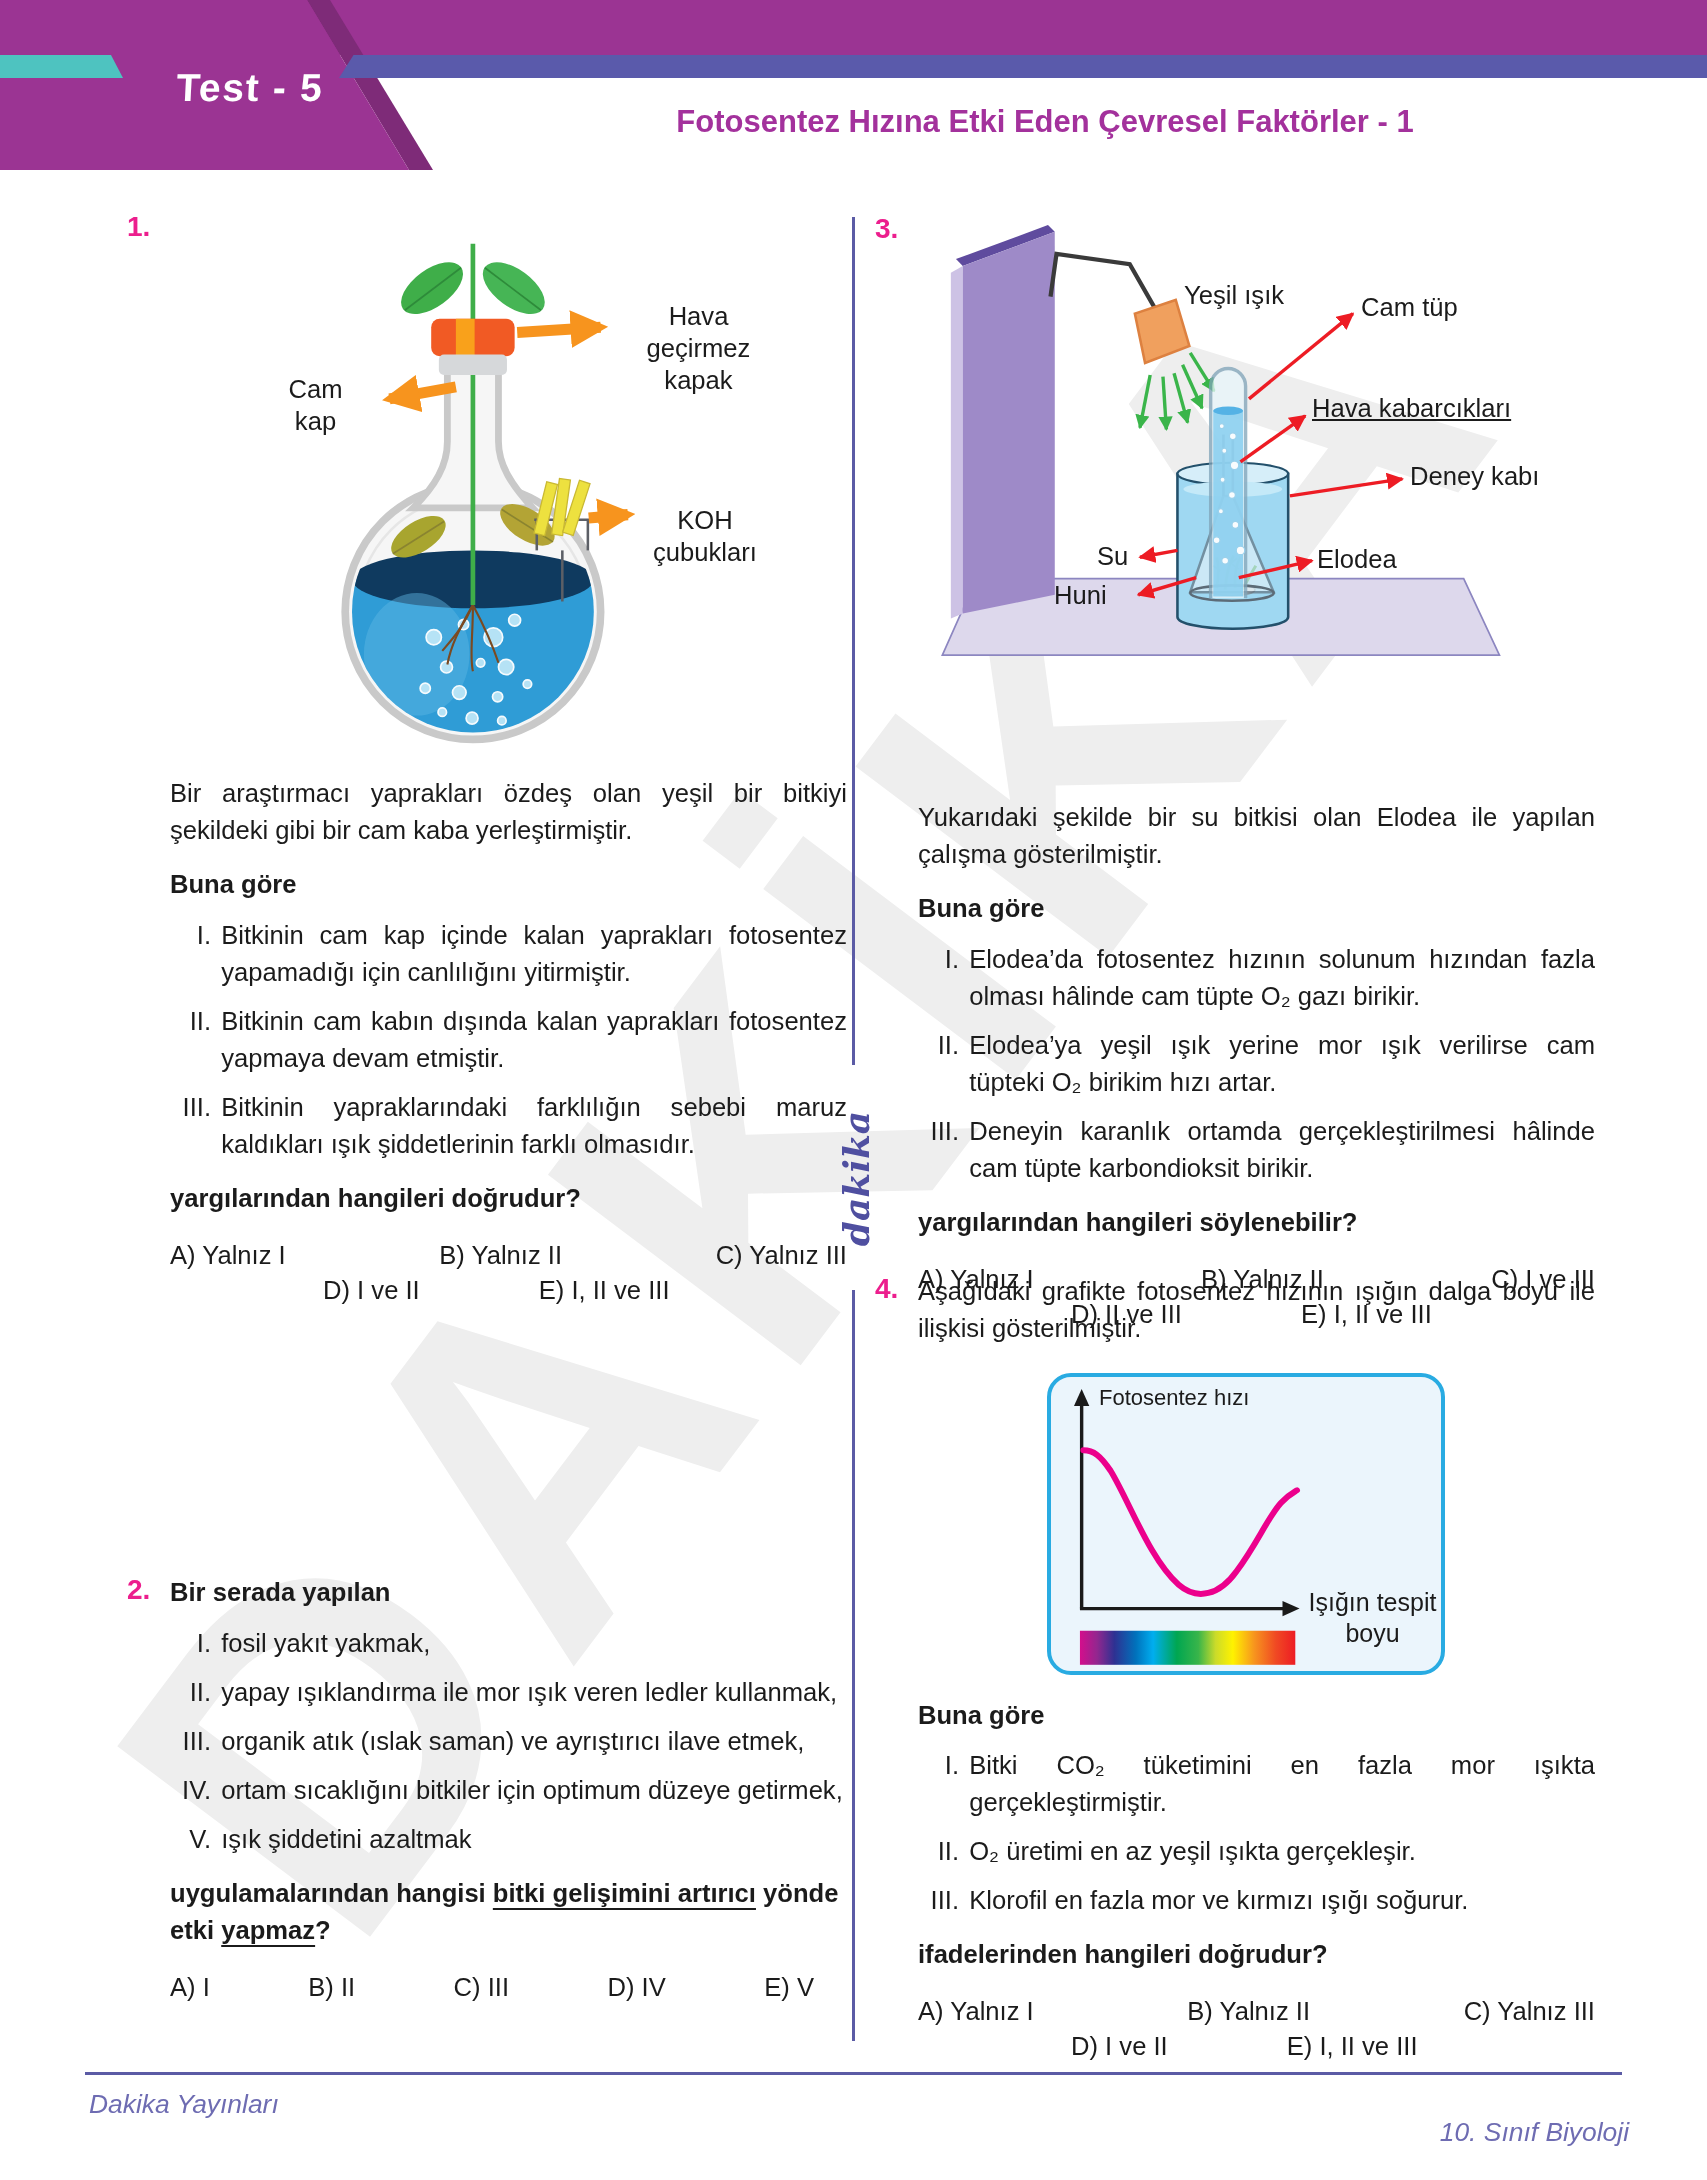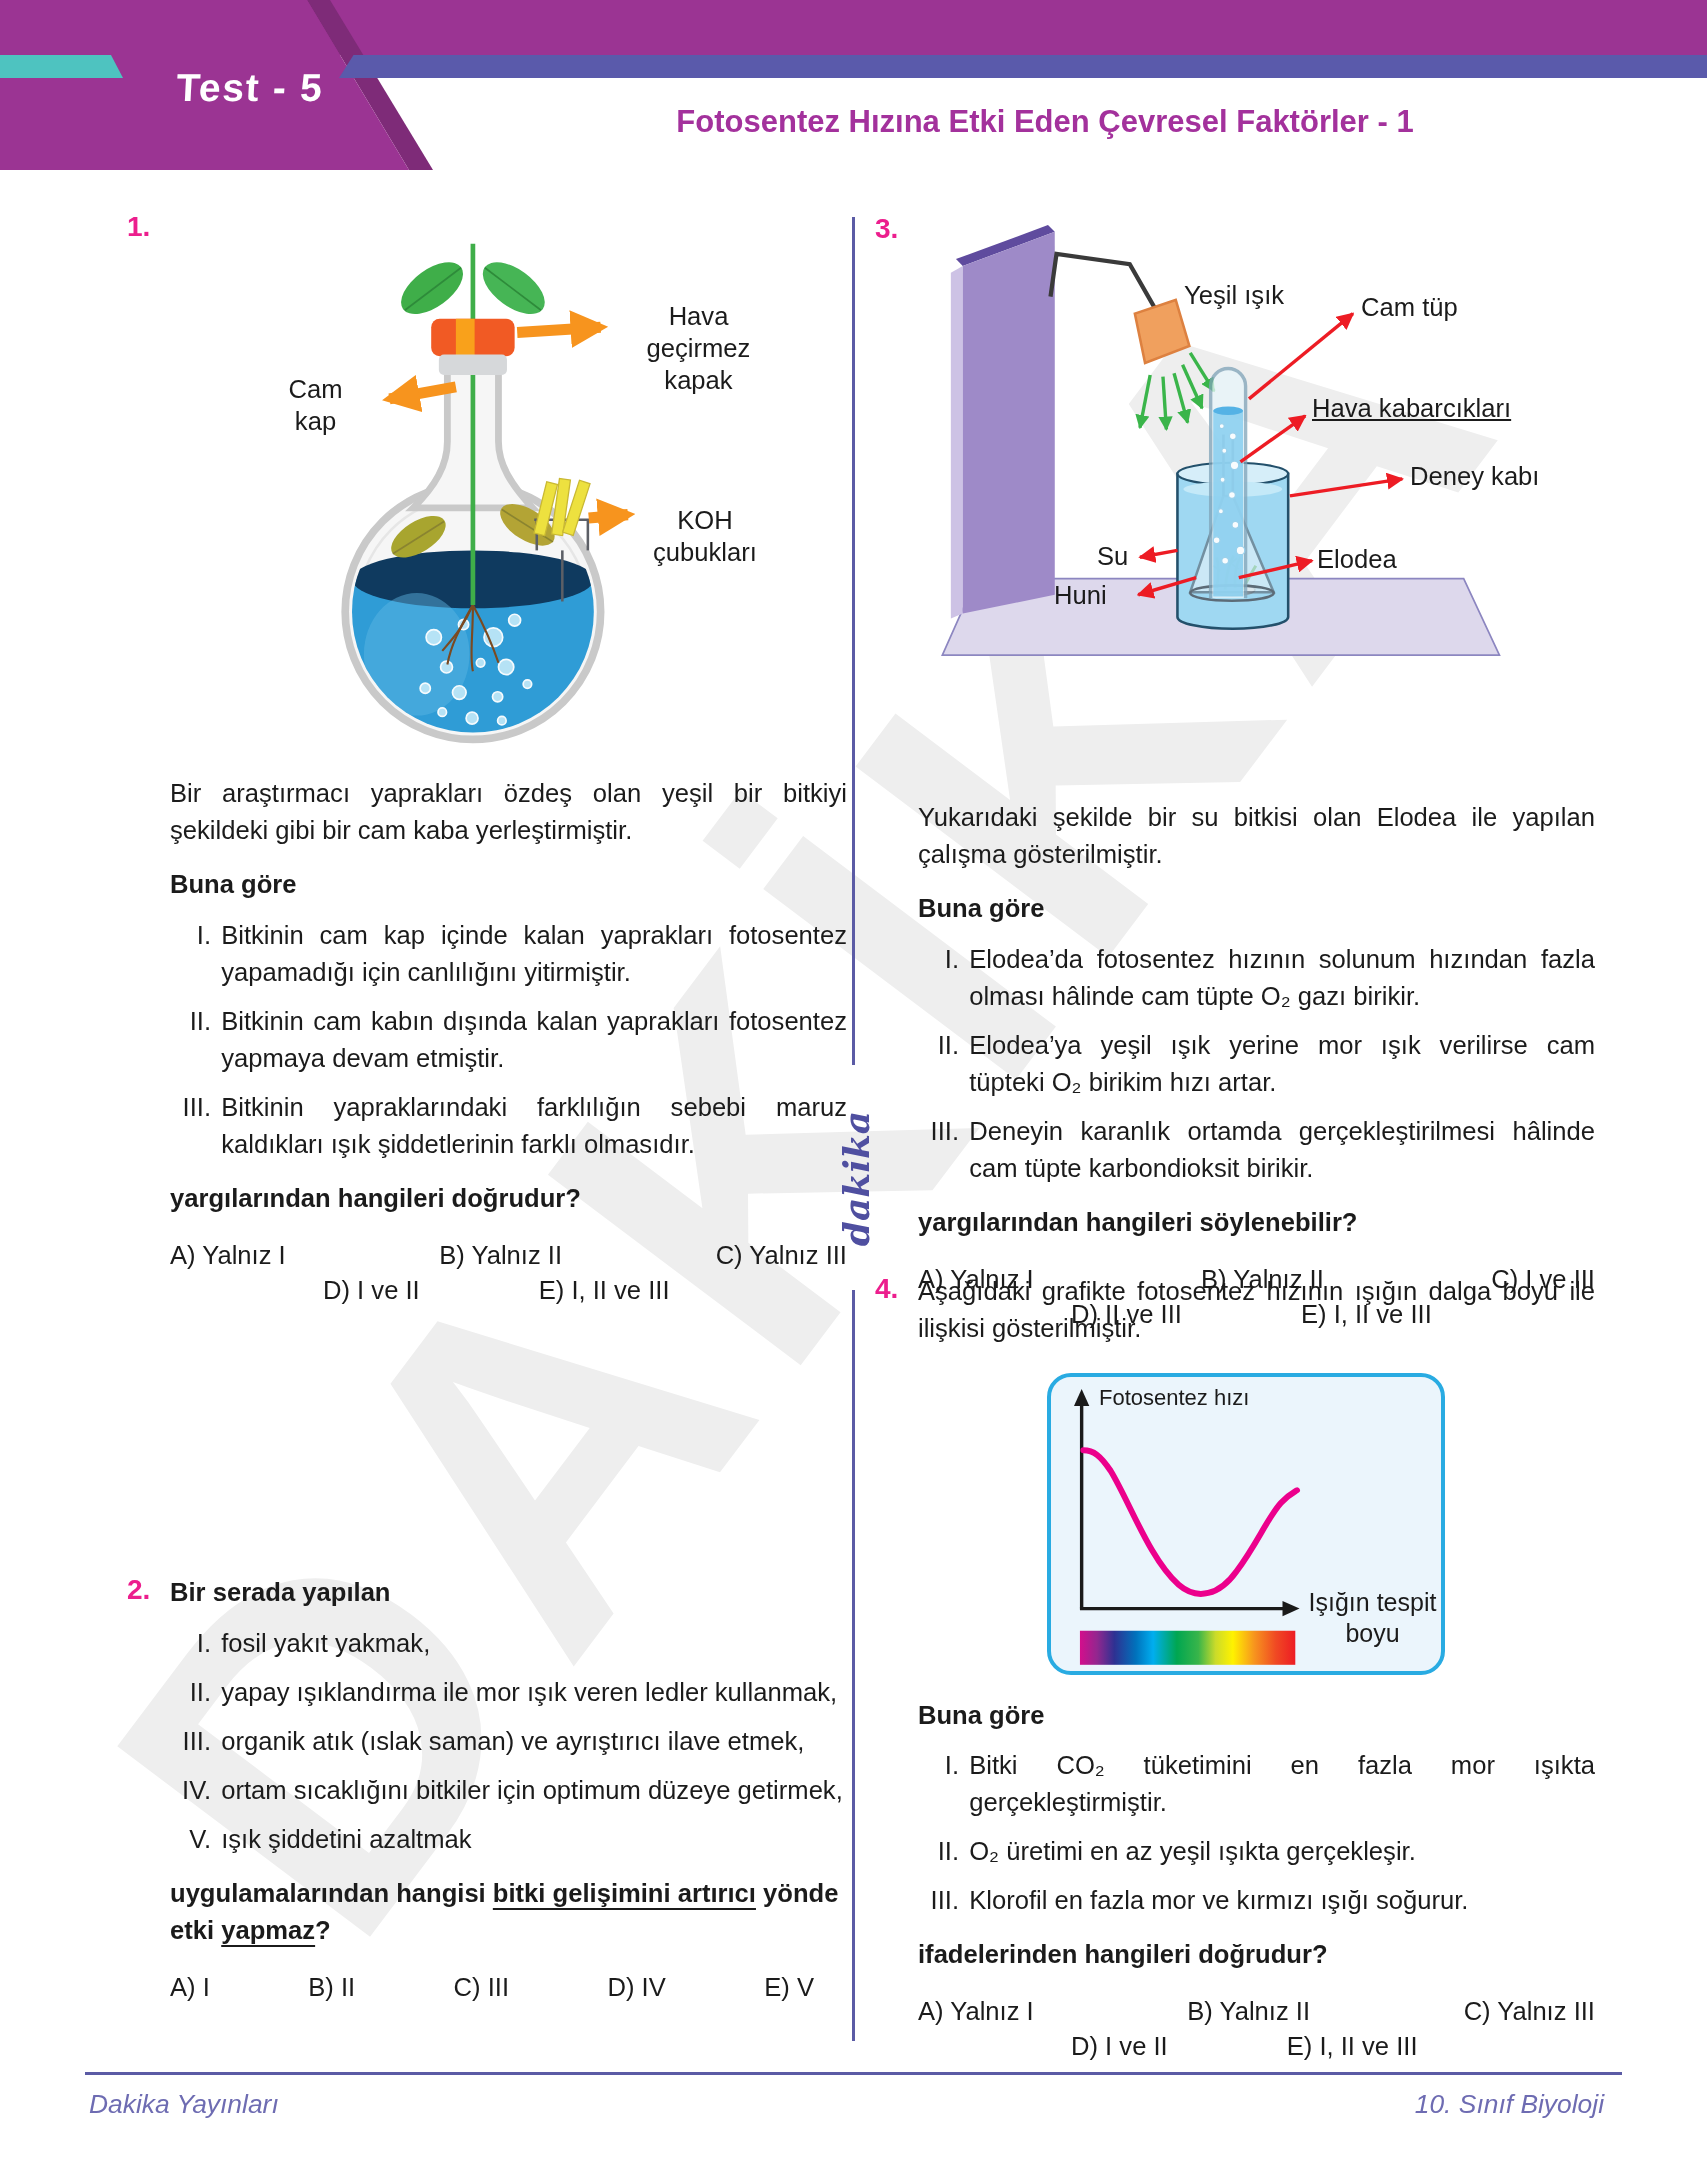"10. Sınıf Biyoloji" .footer-right { margin-top: none -> 28px; right: 103px -> 78px }
